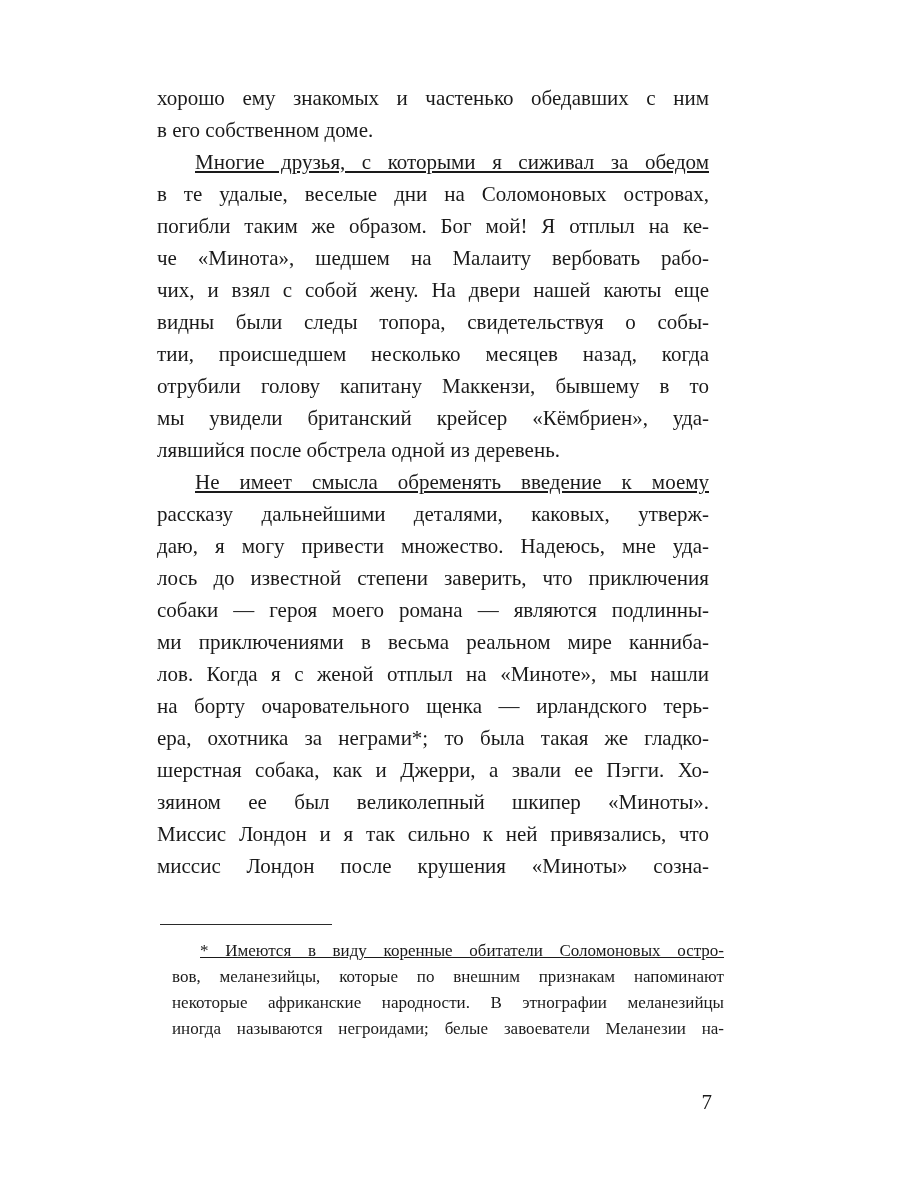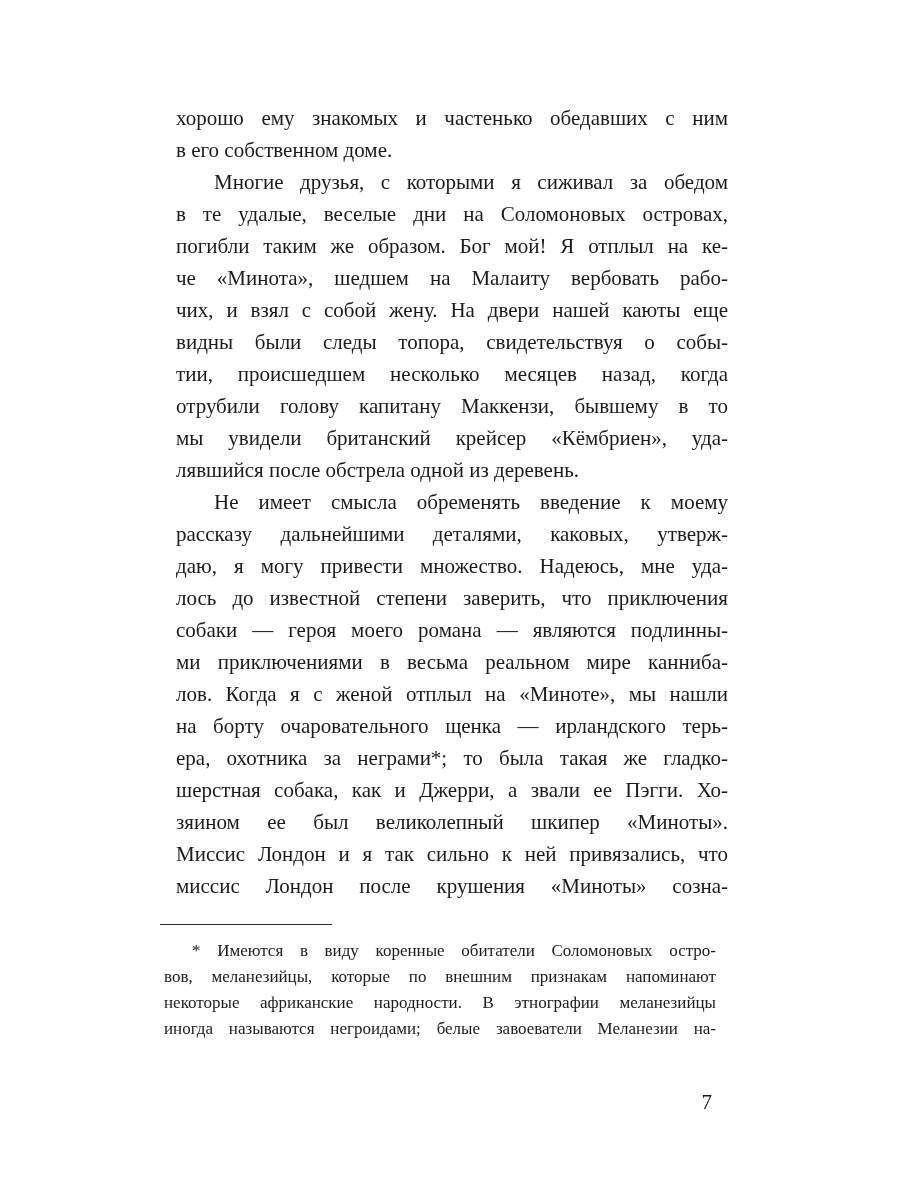"хорошо ему знакомых и частенько" .text-block { left: 176px -> 157px; margin-top: 20px -> none }
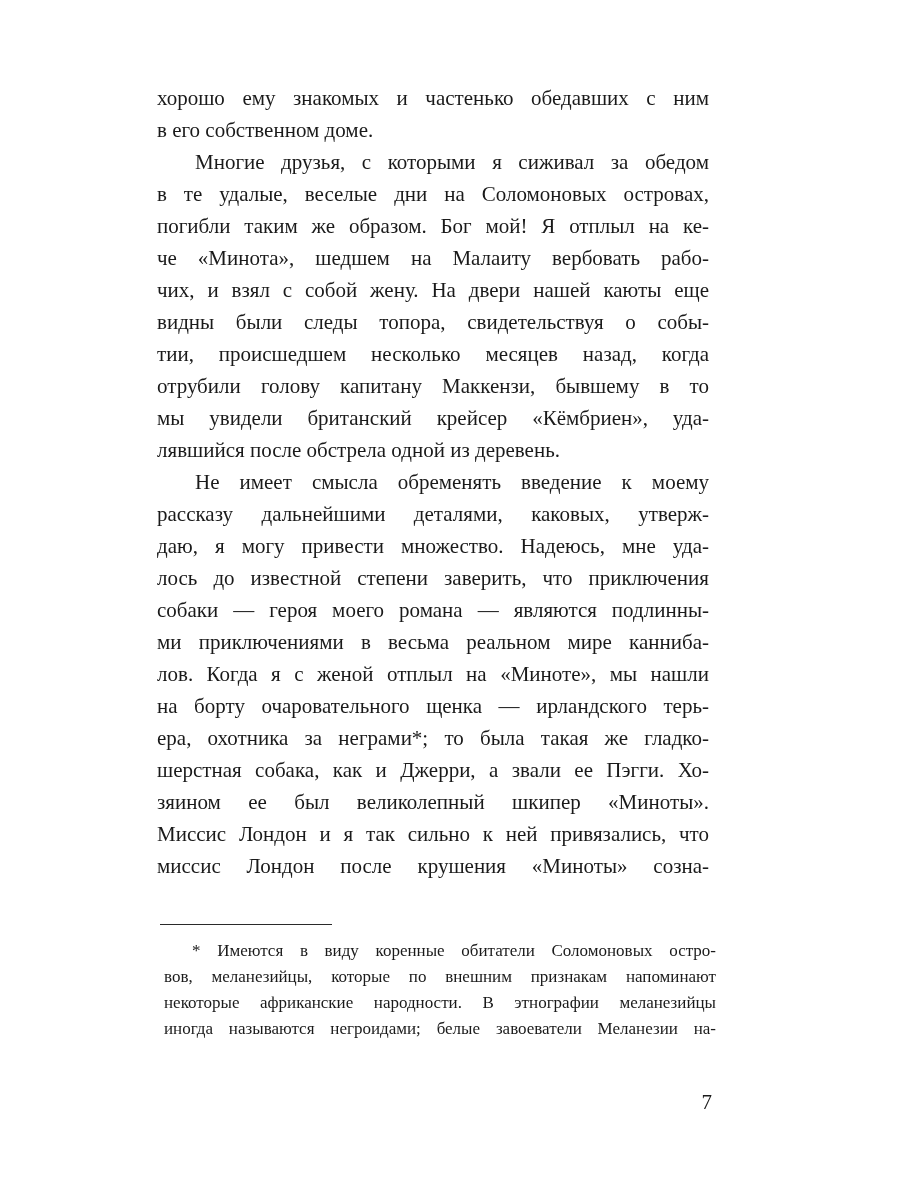"Многие друзья, с которыми я" .para.indent .line:first-child { text-decoration: none -> underline }
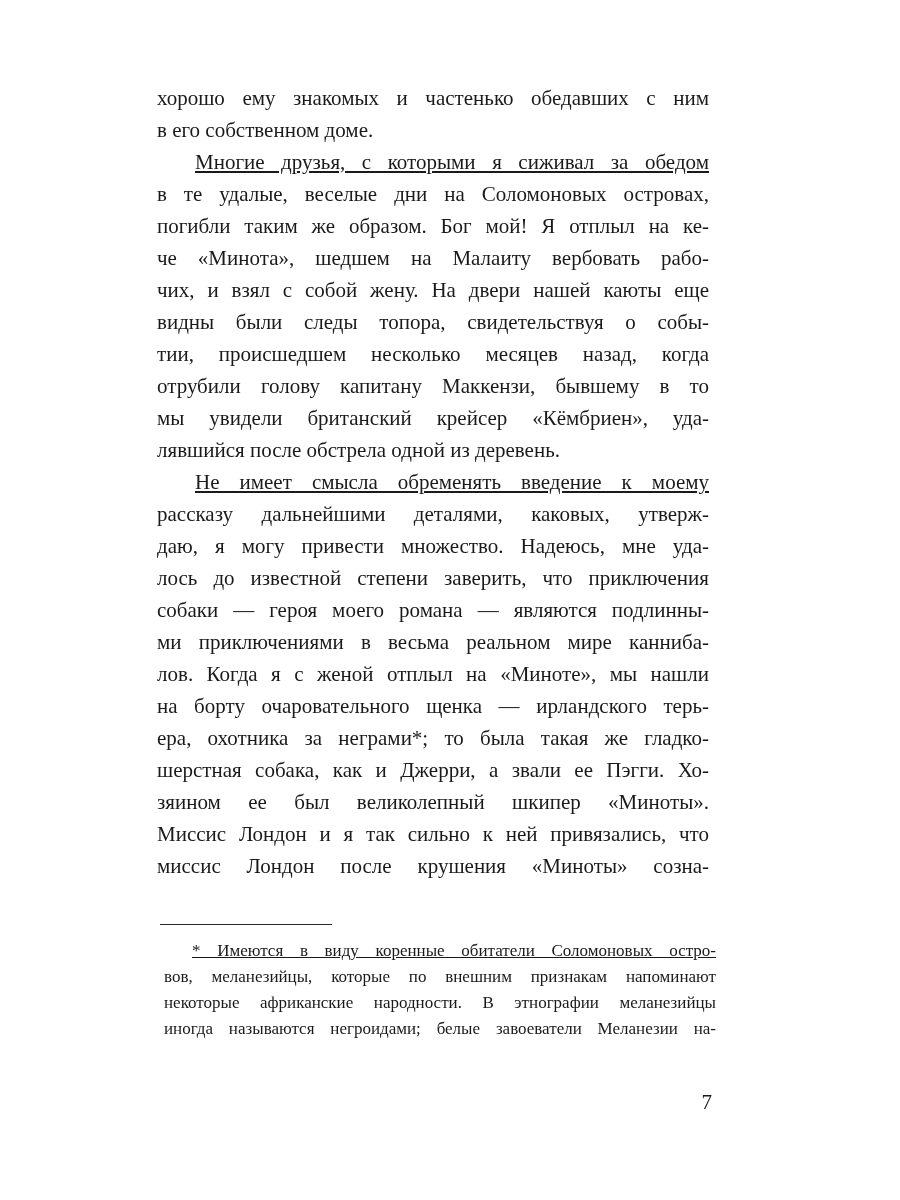"* Имеются в виду коренные" .footnote { left: 164px -> 172px }
